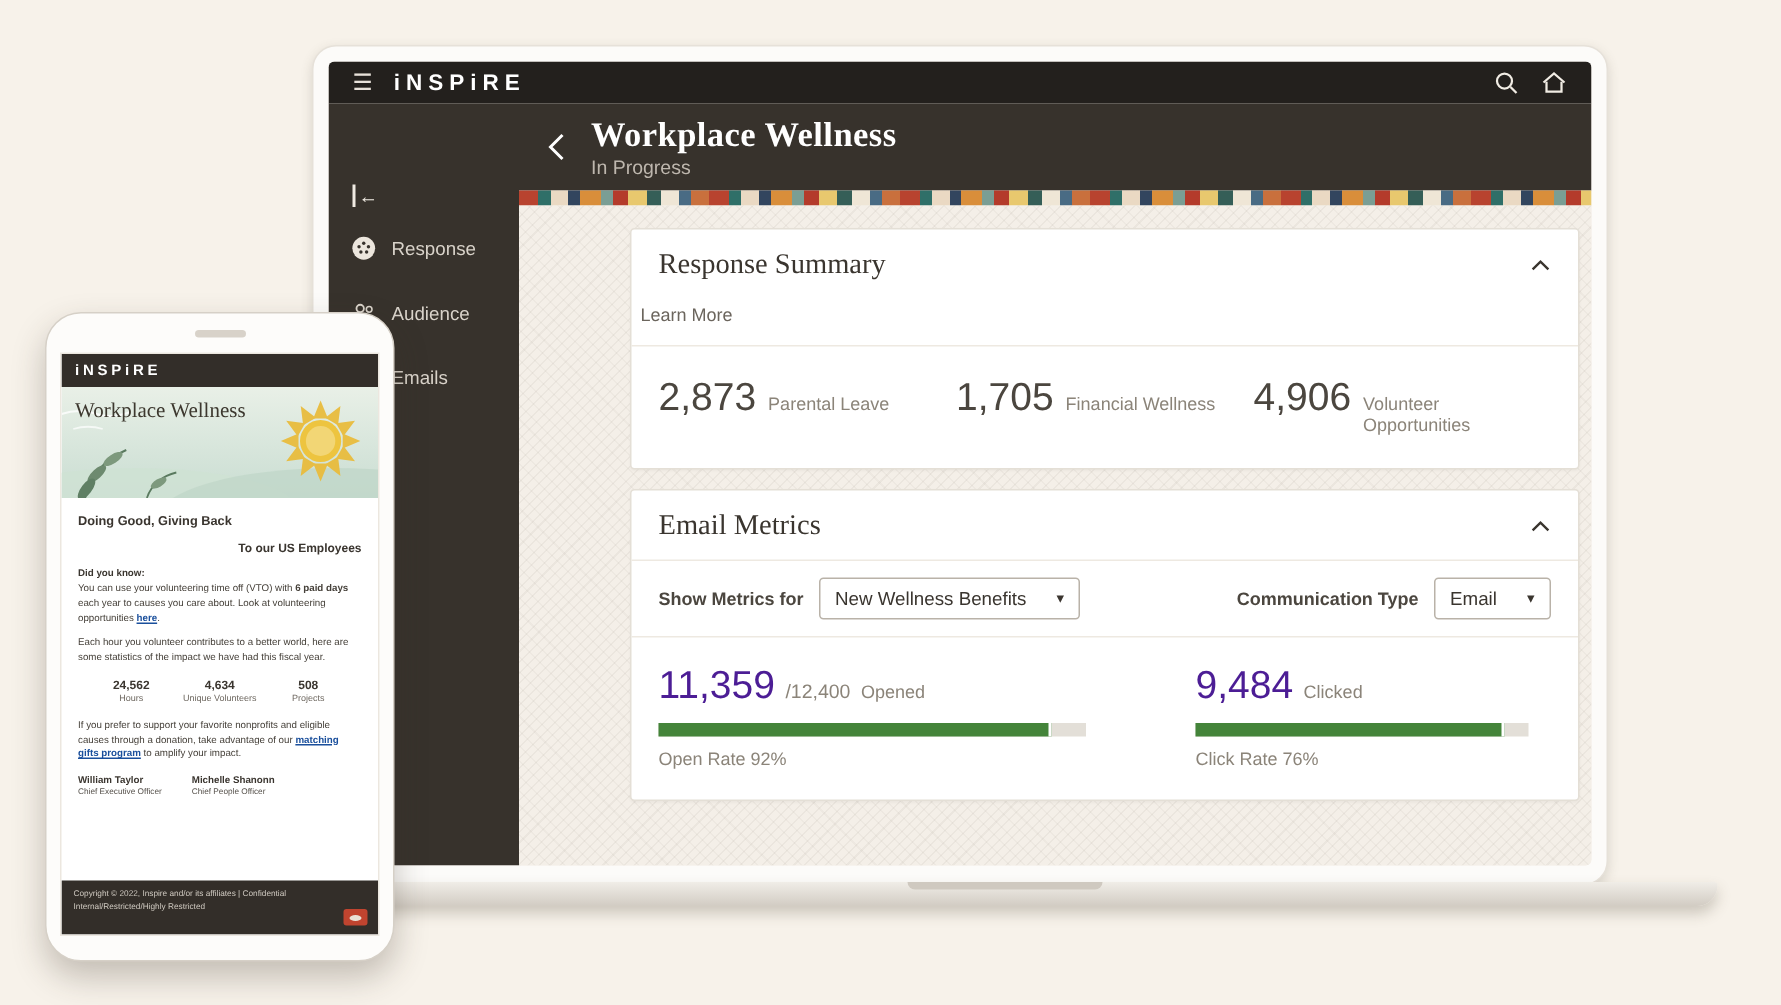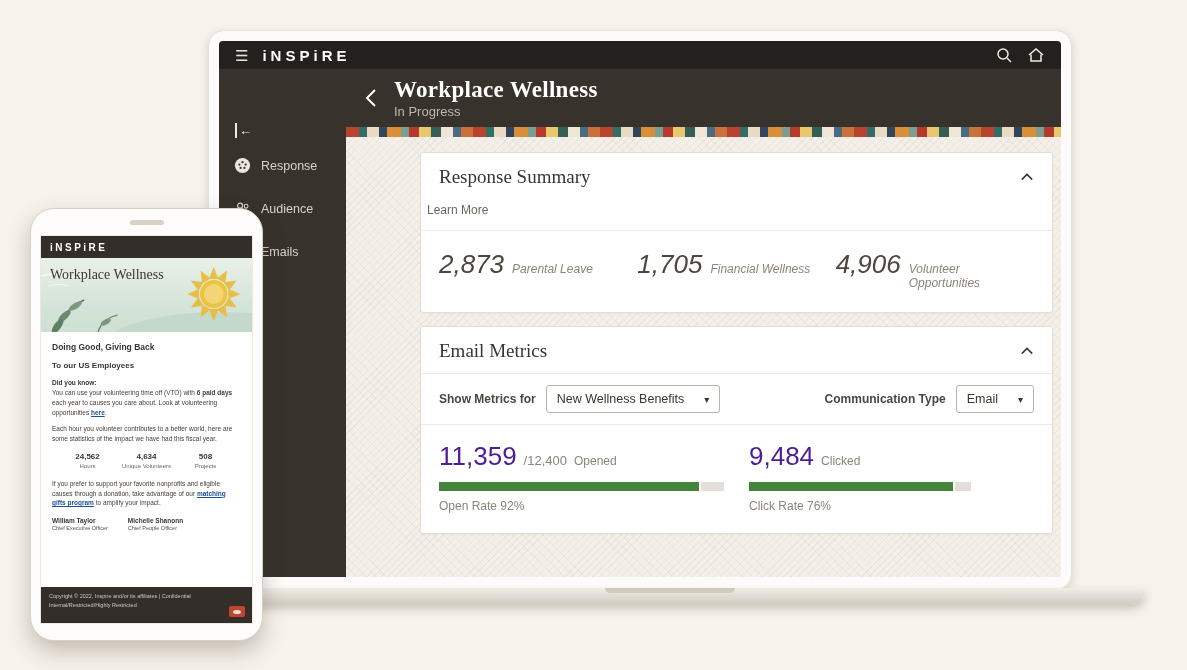"2,873" .summary-metrics { font-style: italic -> none }
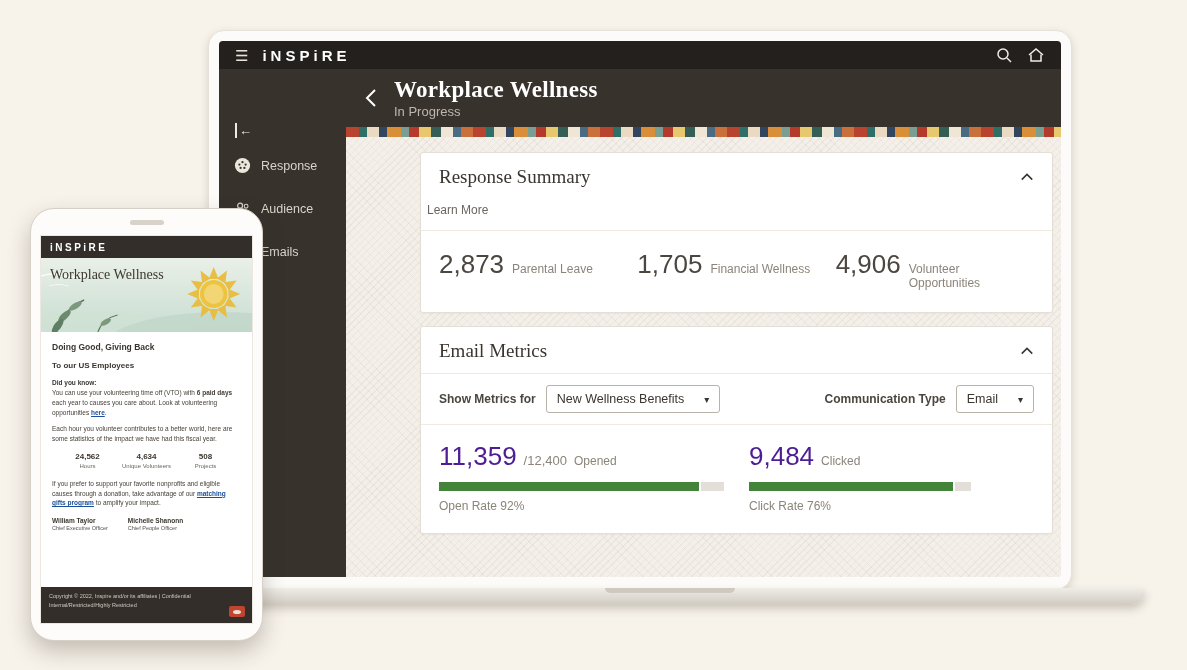"To our US Employees" .mail-h2 { text-align: none -> right }
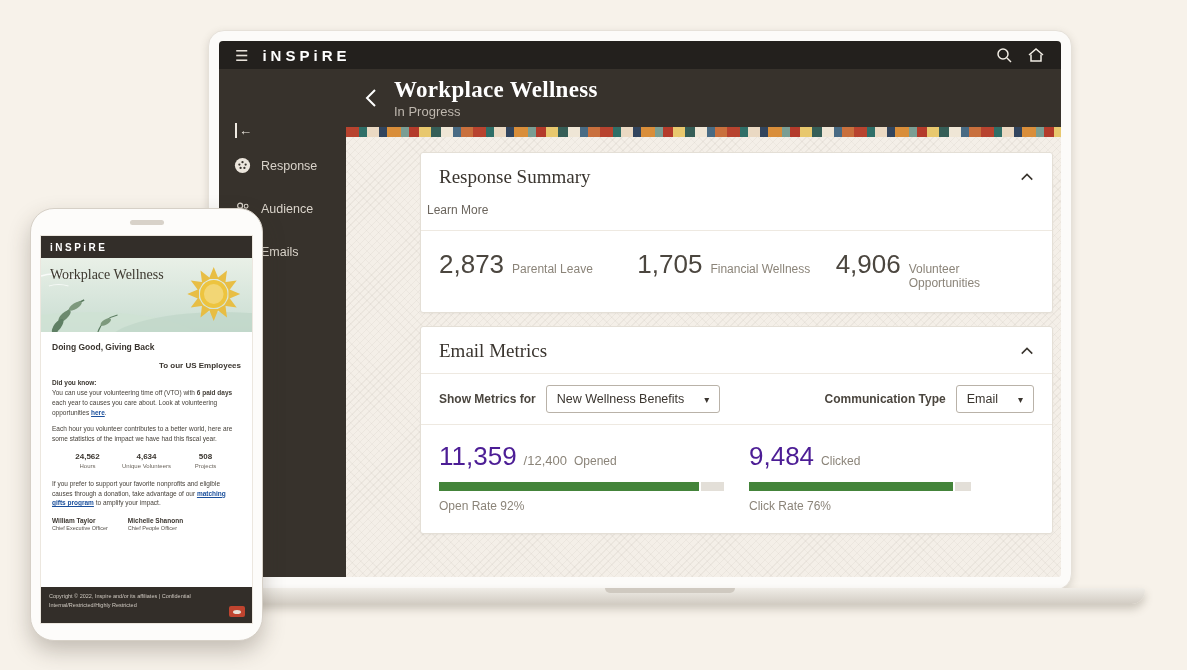"9,484" .bar-metric-2 { margin-left: none -> 48px }
